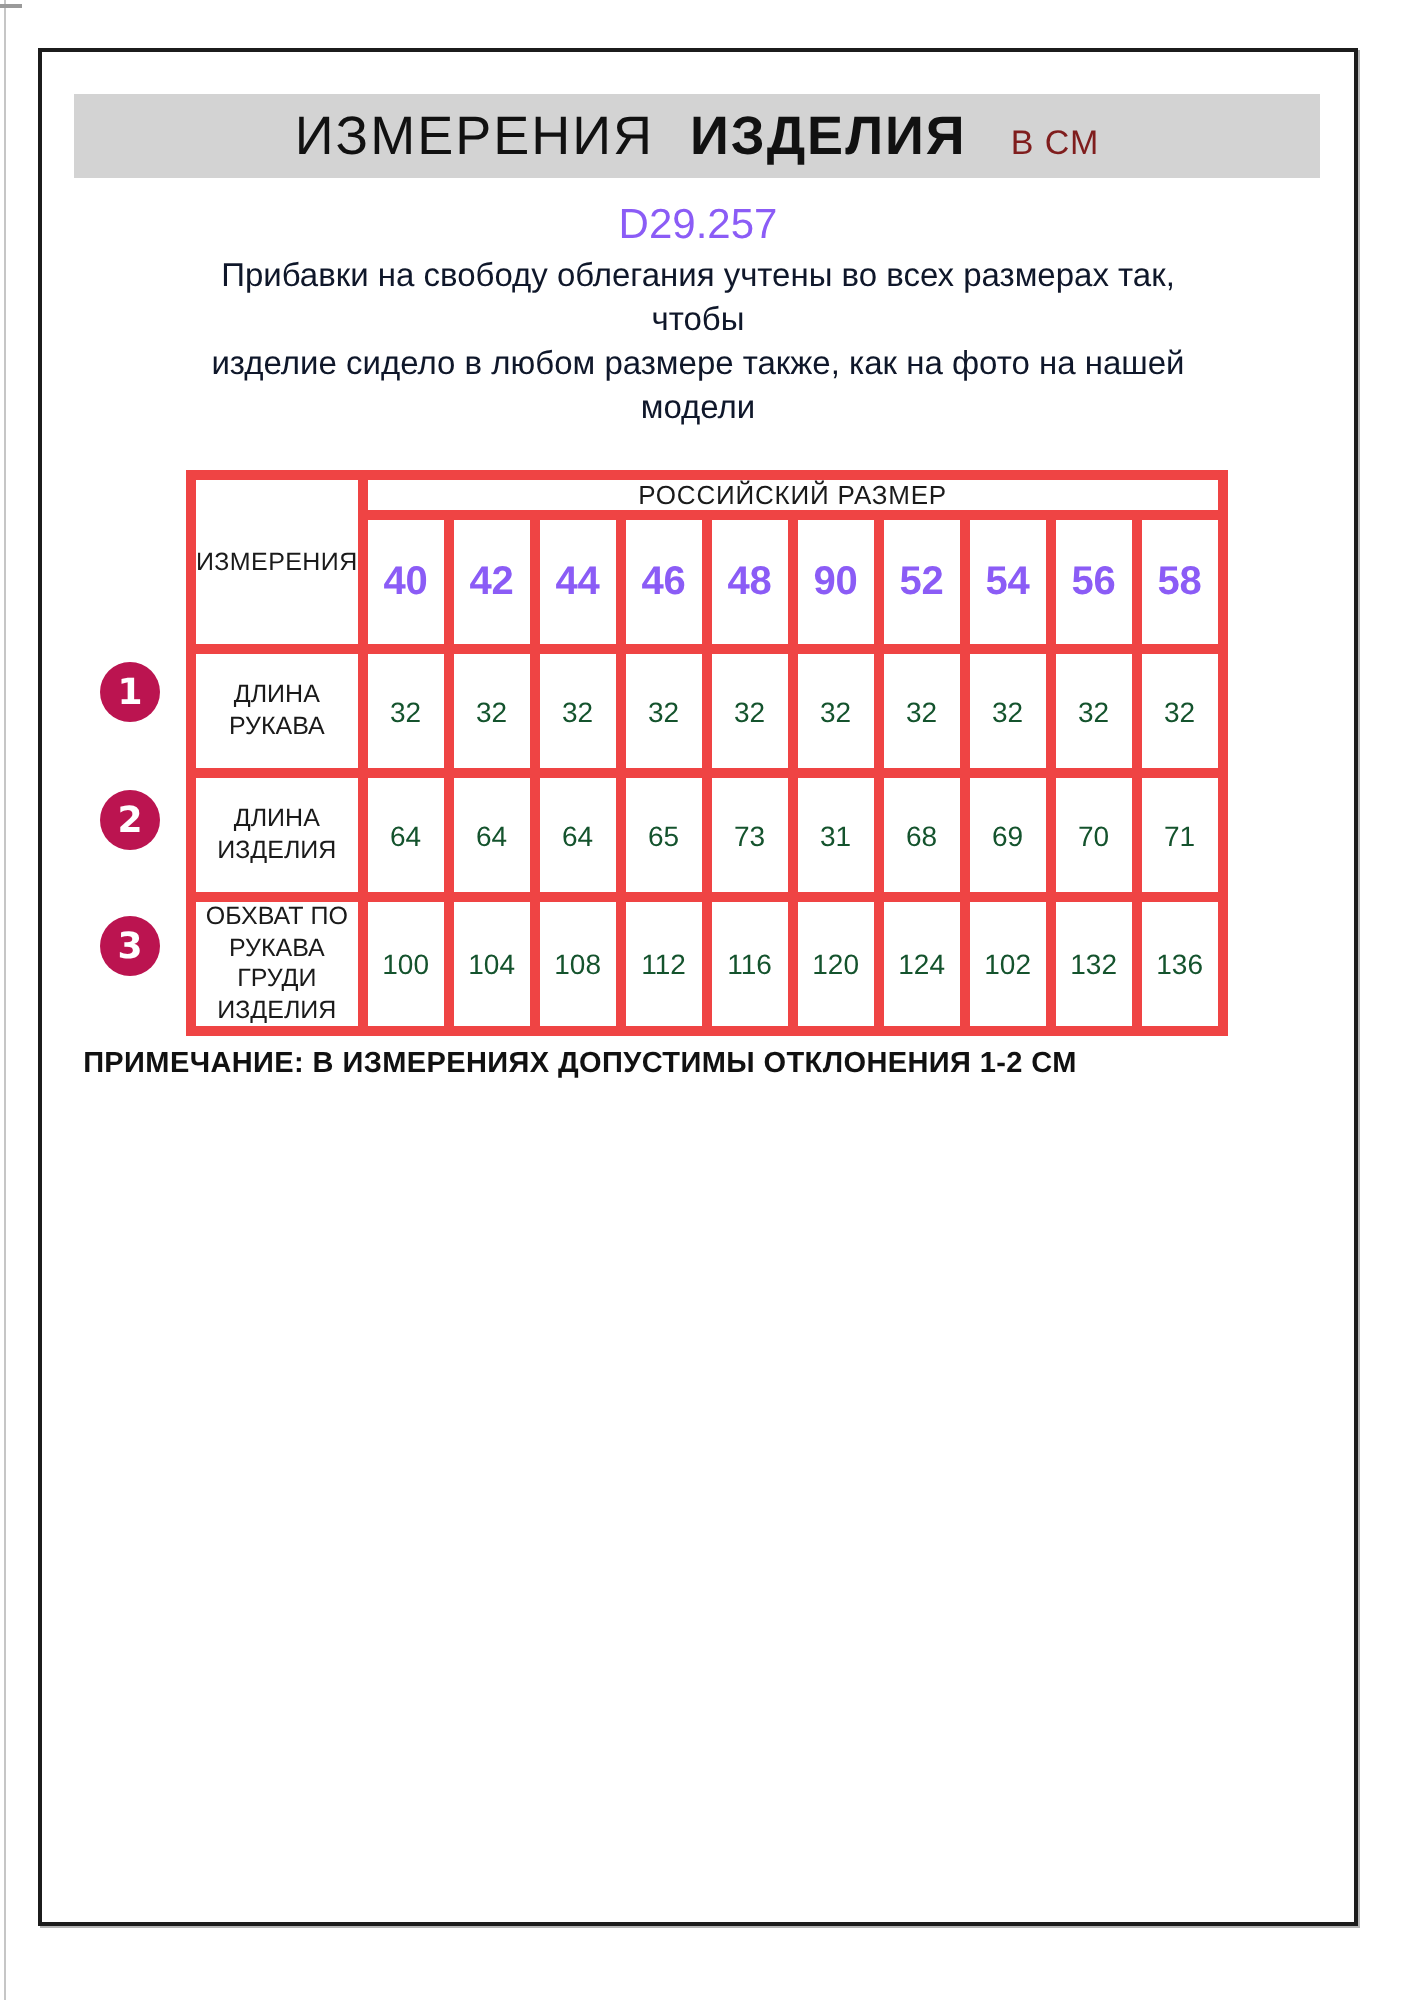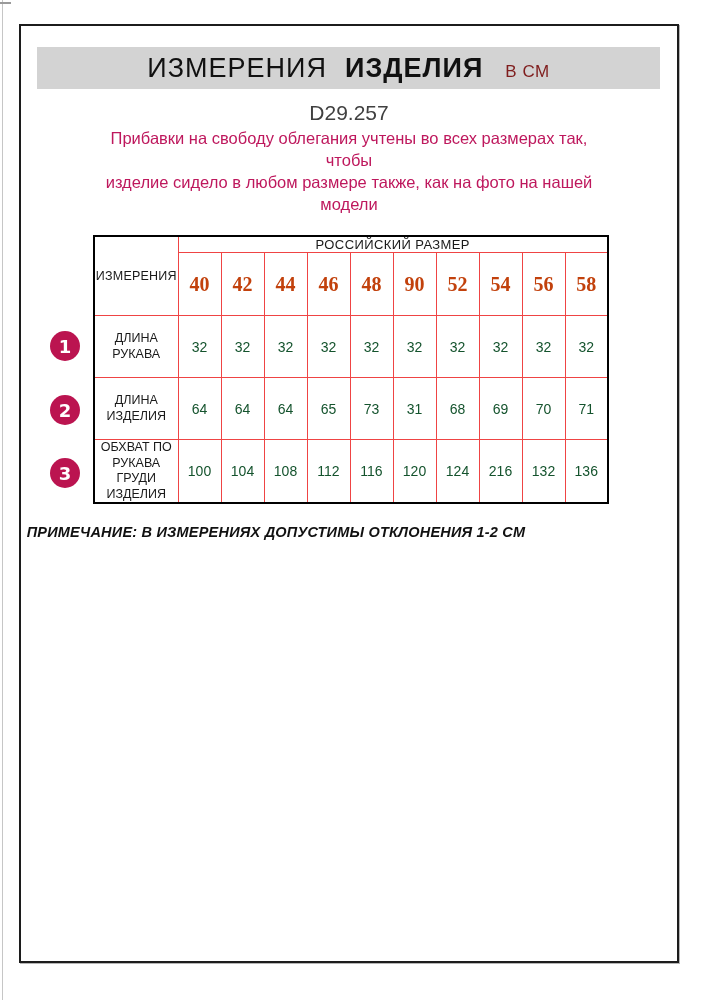"D29.257" .product-code { color: #404040 -> #8b5cf6 }
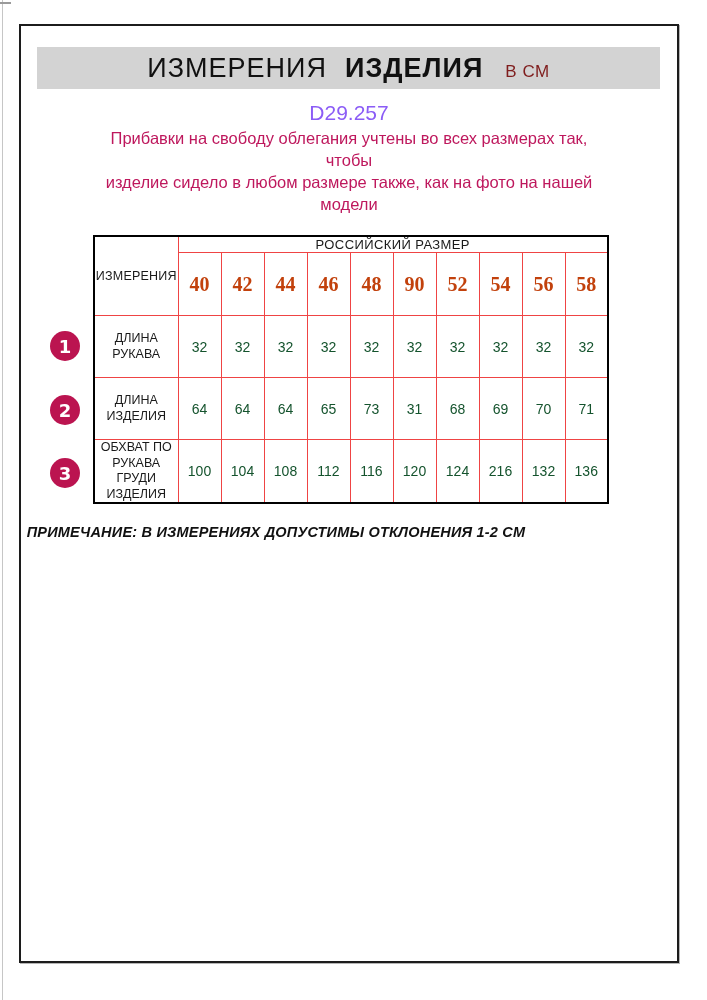"Прибавки на свободу облегания учтены" .fit-description { color: #be185d -> #0f172a }
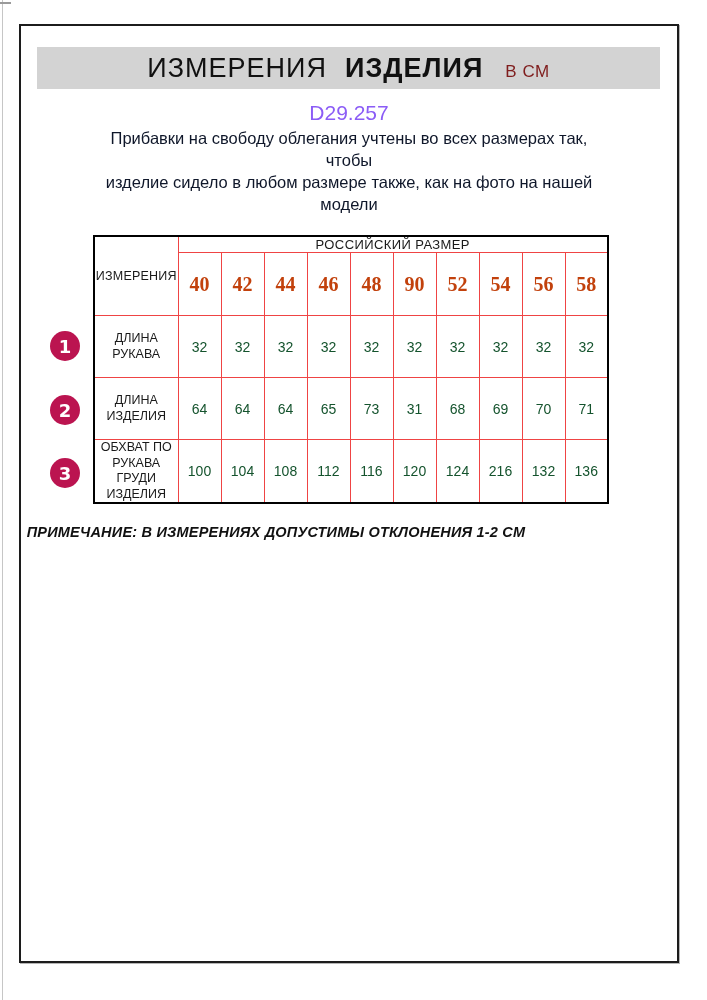"РОССИЙСКИЙ РАЗМЕР" .size-table th, .size-table td { border: 1px solid #ef4444 -> 5px solid #ef4444 }
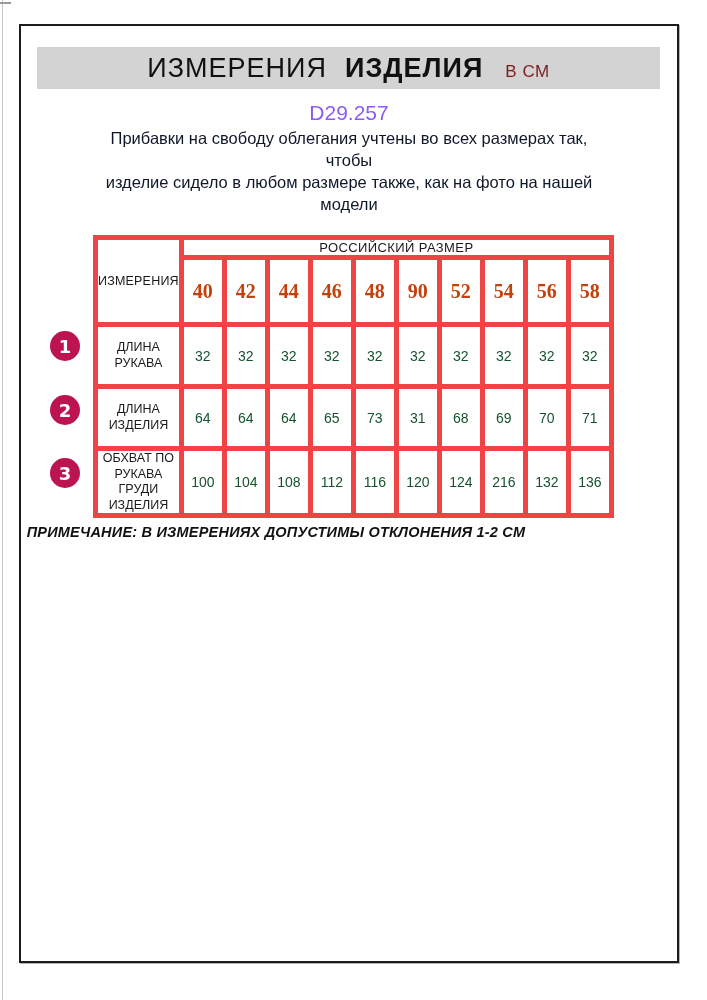"40" .sizes-row th { color: #c2410c -> #8b5cf6; font-family: Liberation Serif, serif -> Liberation Sans, sans-serif }
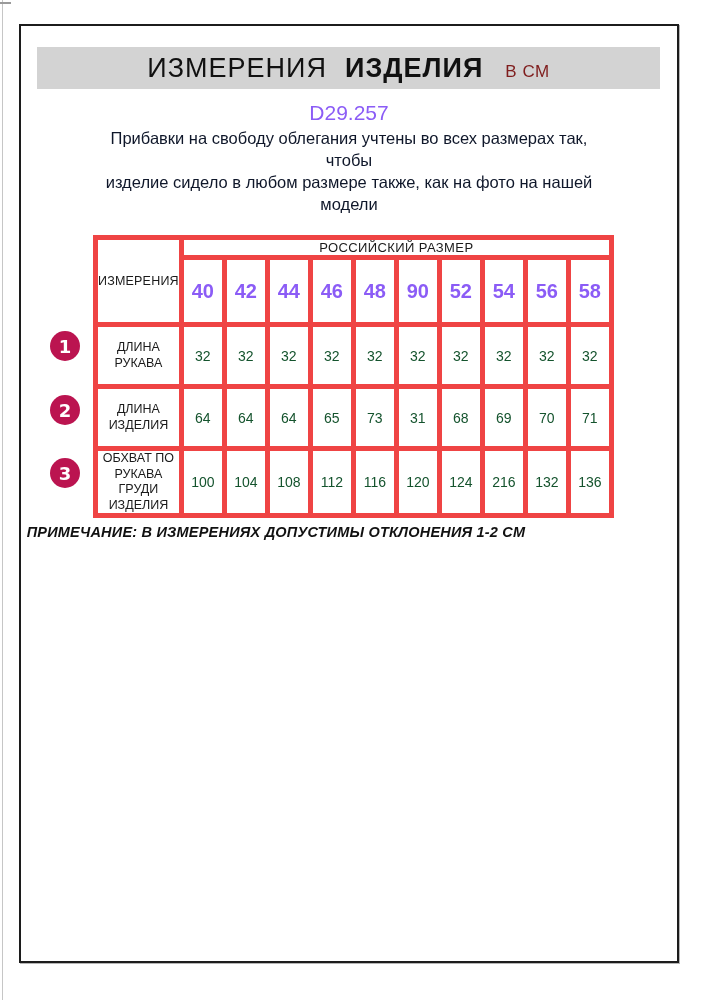"216" td.value-cell { text: 216 -> 102 }
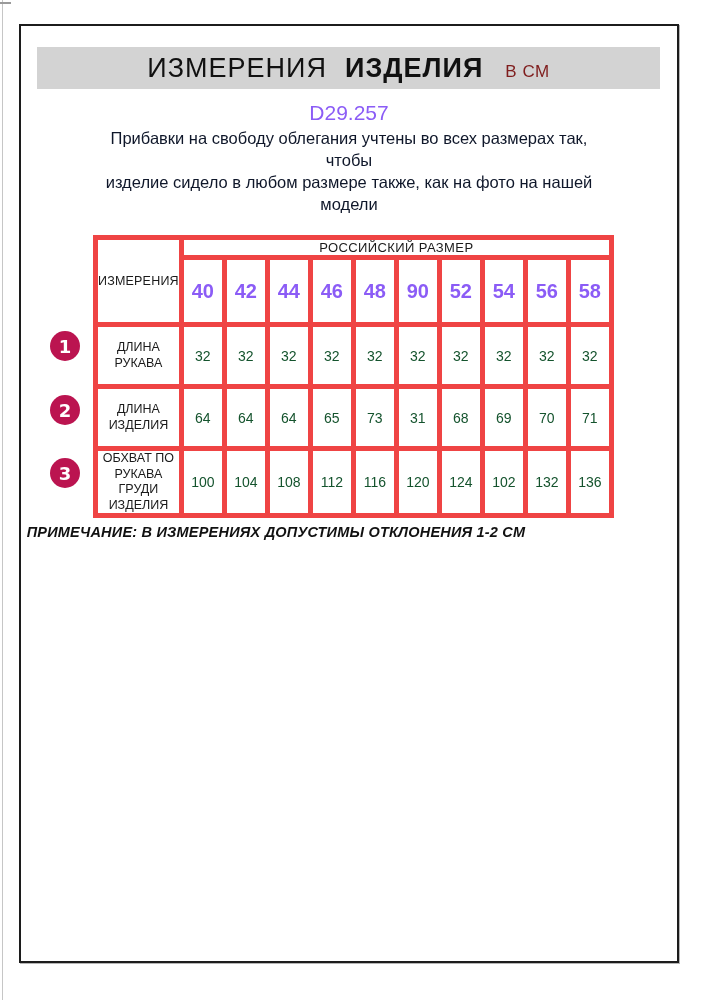"ПРИМЕЧАНИЕ: В ИЗМЕРЕНИЯХ ДОПУСТИМЫ" .note-text { font-style: italic -> none; left: 15px -> 29px }
